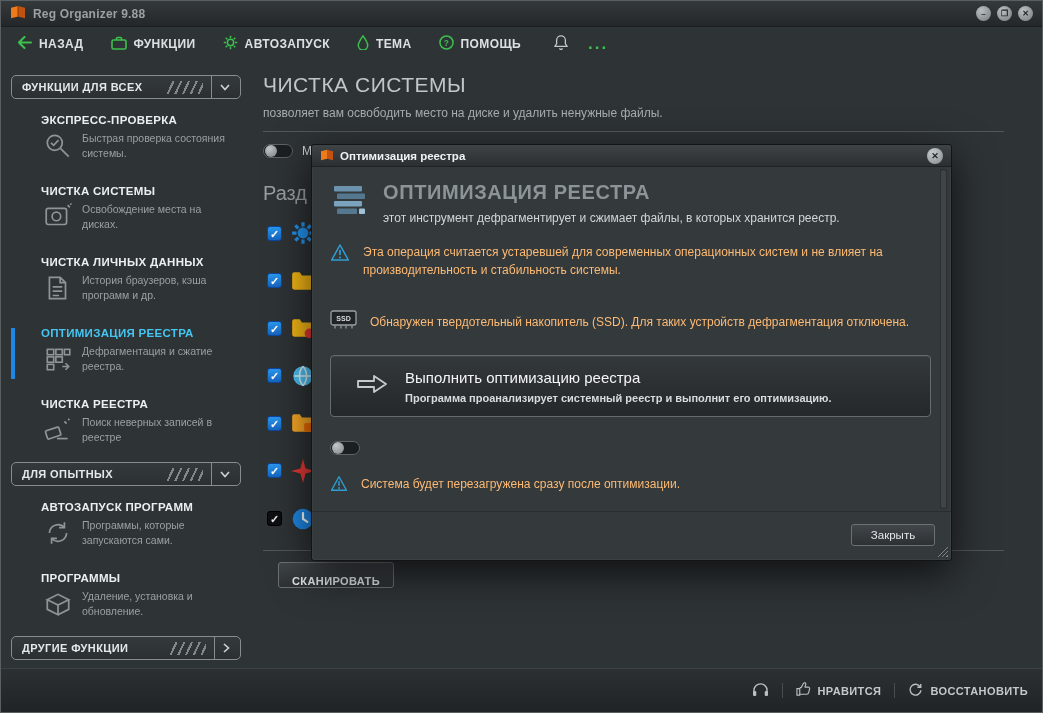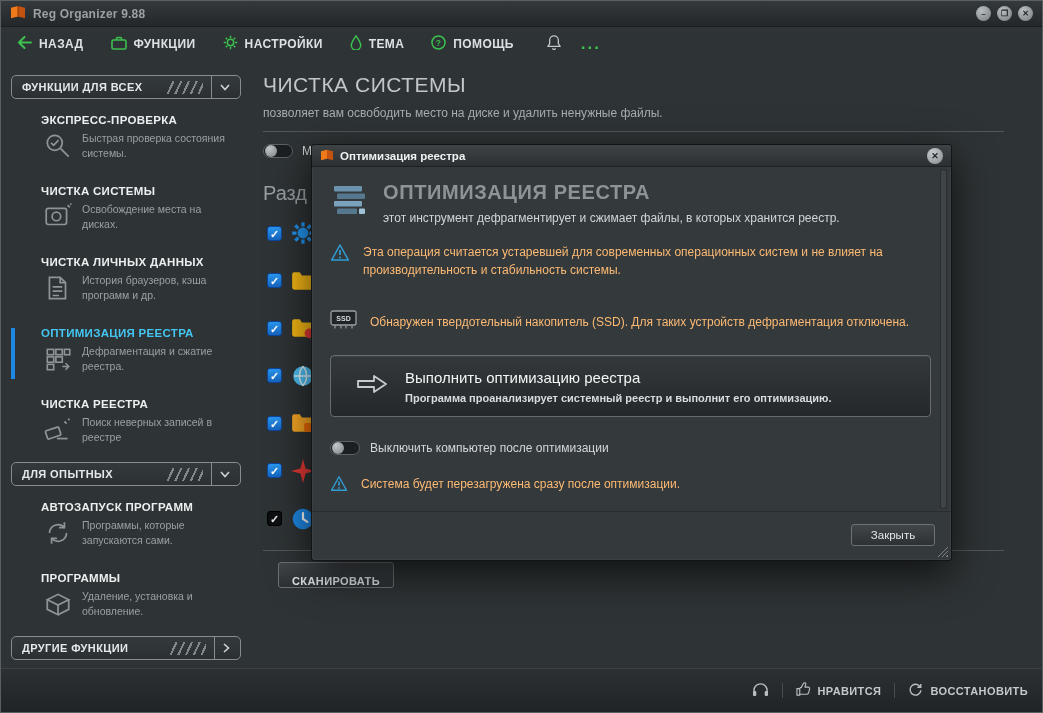"НАСТРОЙКИ" span { text: НАСТРОЙКИ -> АВТОЗАПУСК }
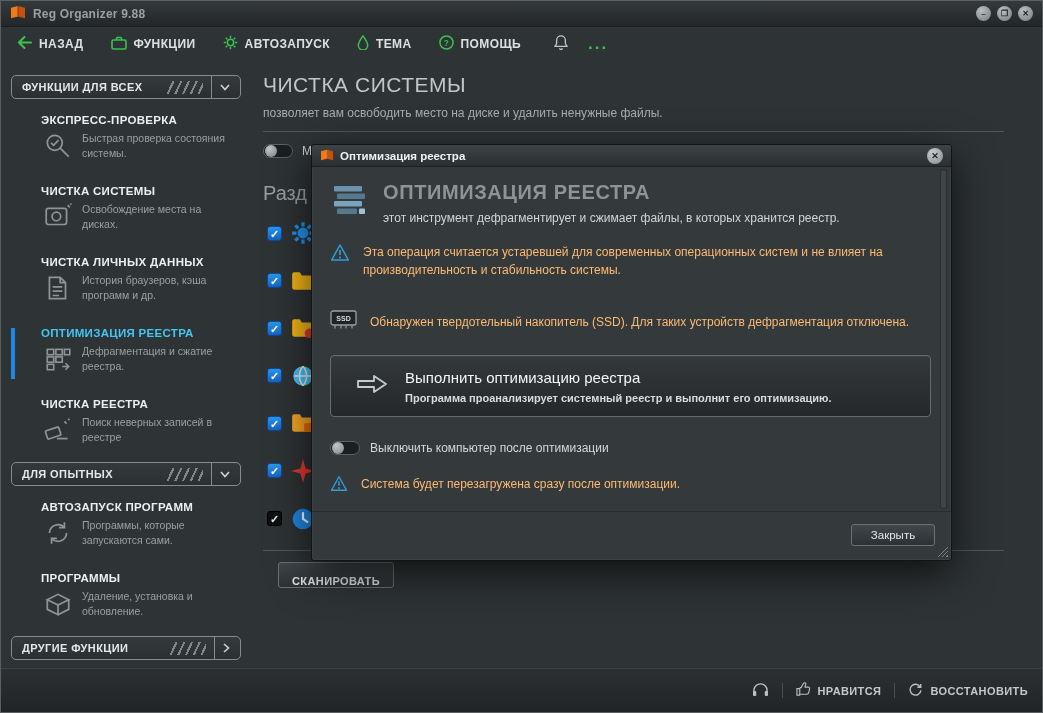"Выключить компьютер после оптимизации" span { html: <span>Выключить компьютер после оптимизации</span> -> none }
